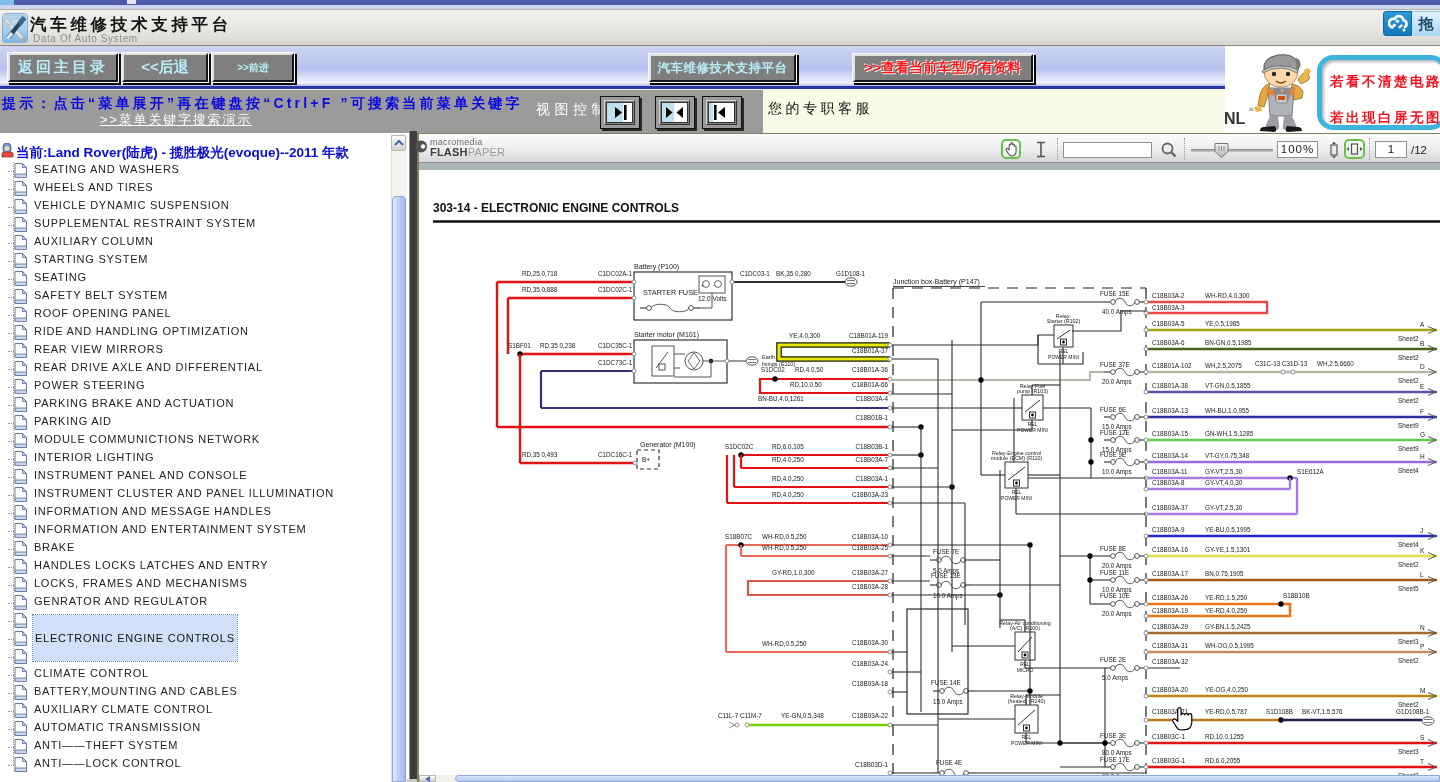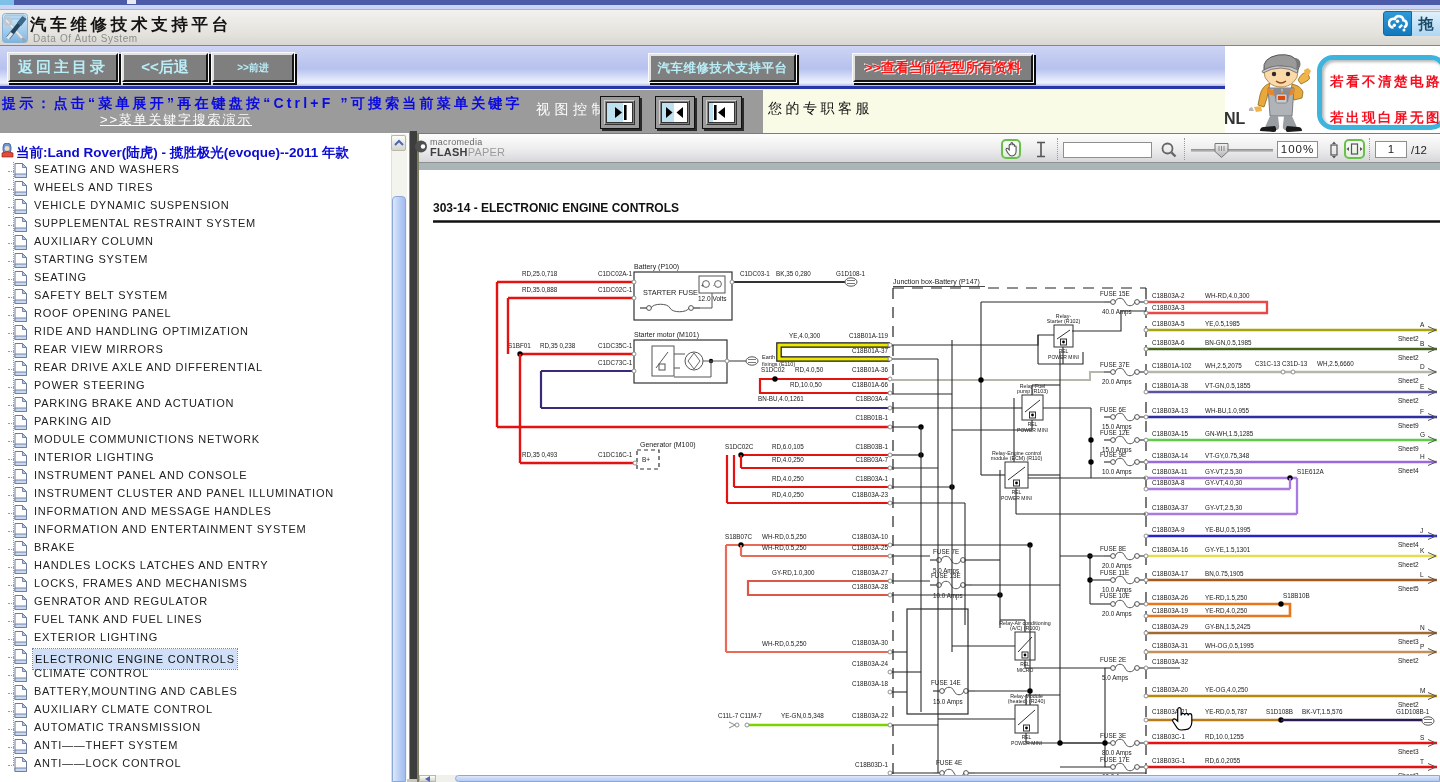"ELECTRONIC ENGINE CONTROLS" div.ti { padding: 4px 2px -> 17px 2px; top: 649px -> 615px }
